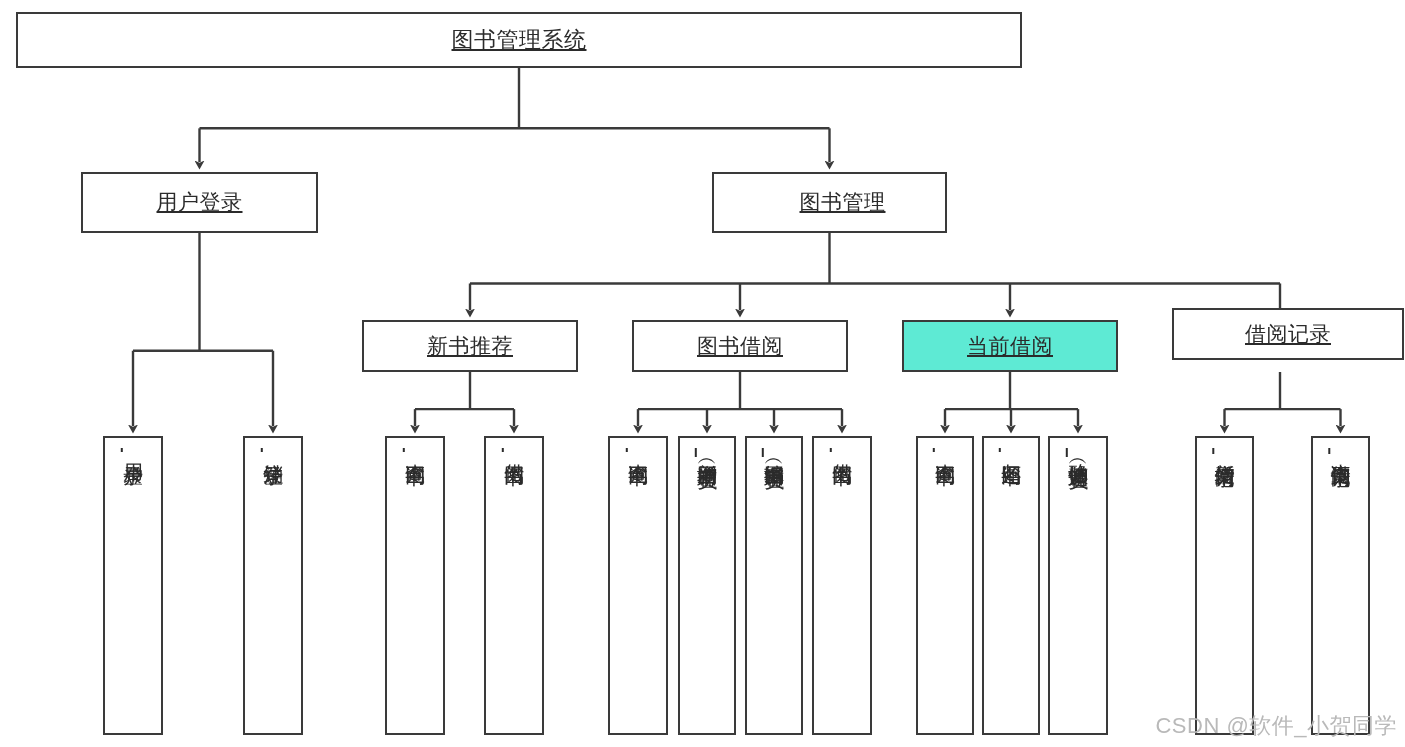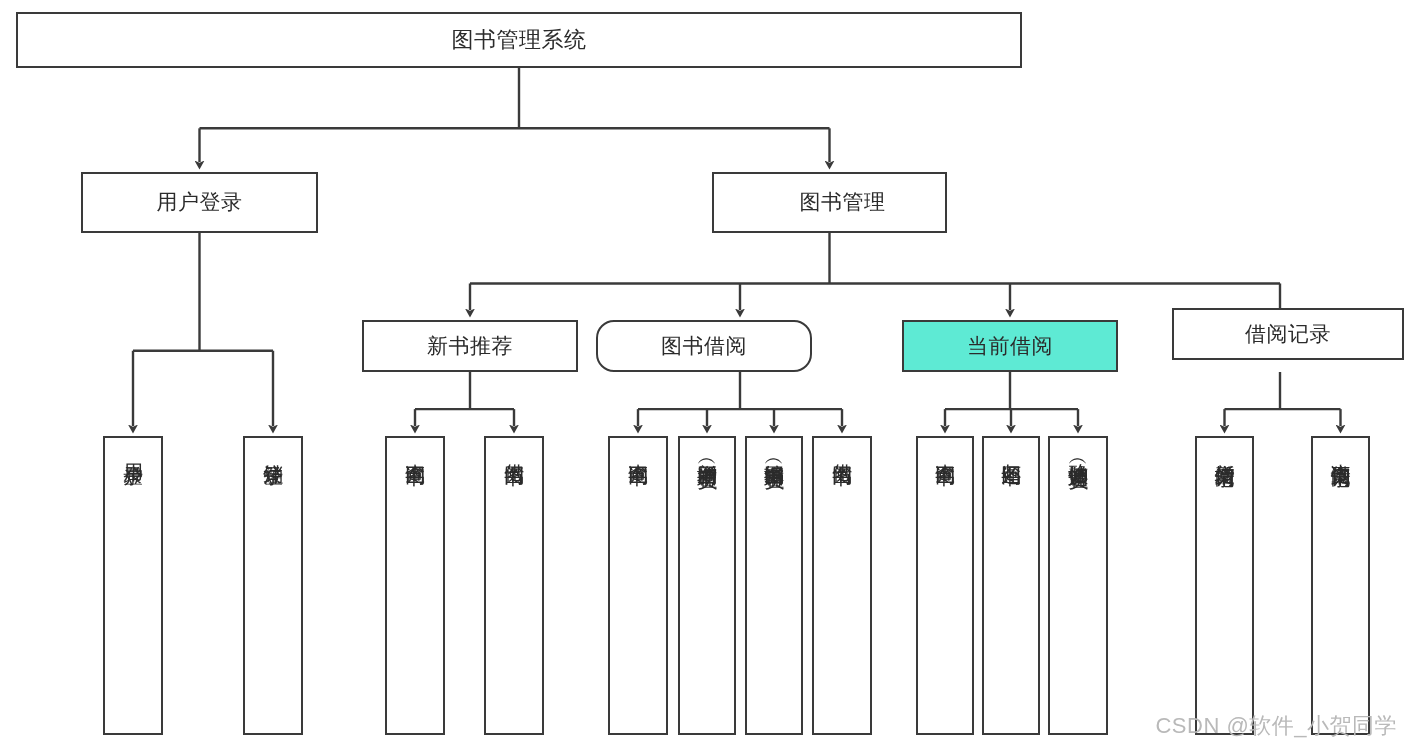"图书管理系统" .node .label { text-decoration: none -> underline }
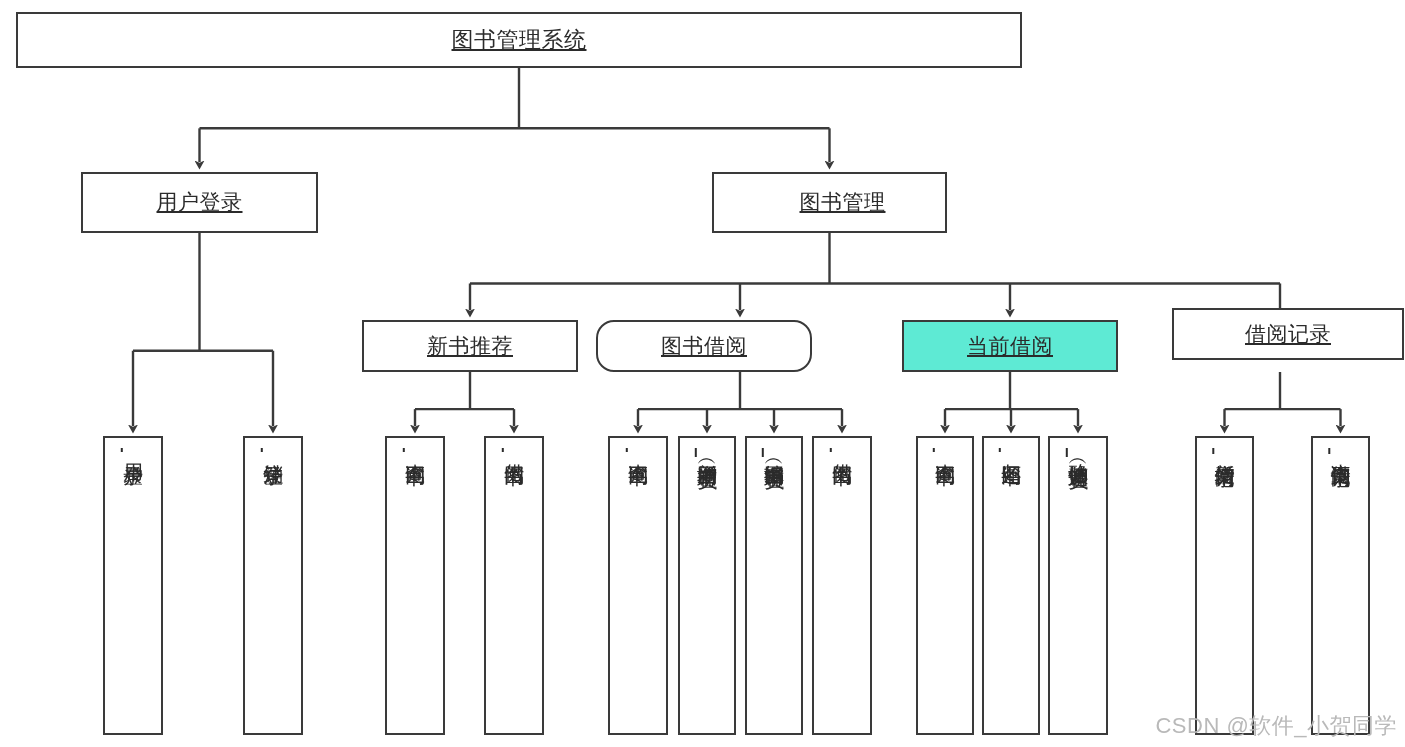"图书借阅" div.node { border-radius: 18px -> none; left: 596px -> 632px }
